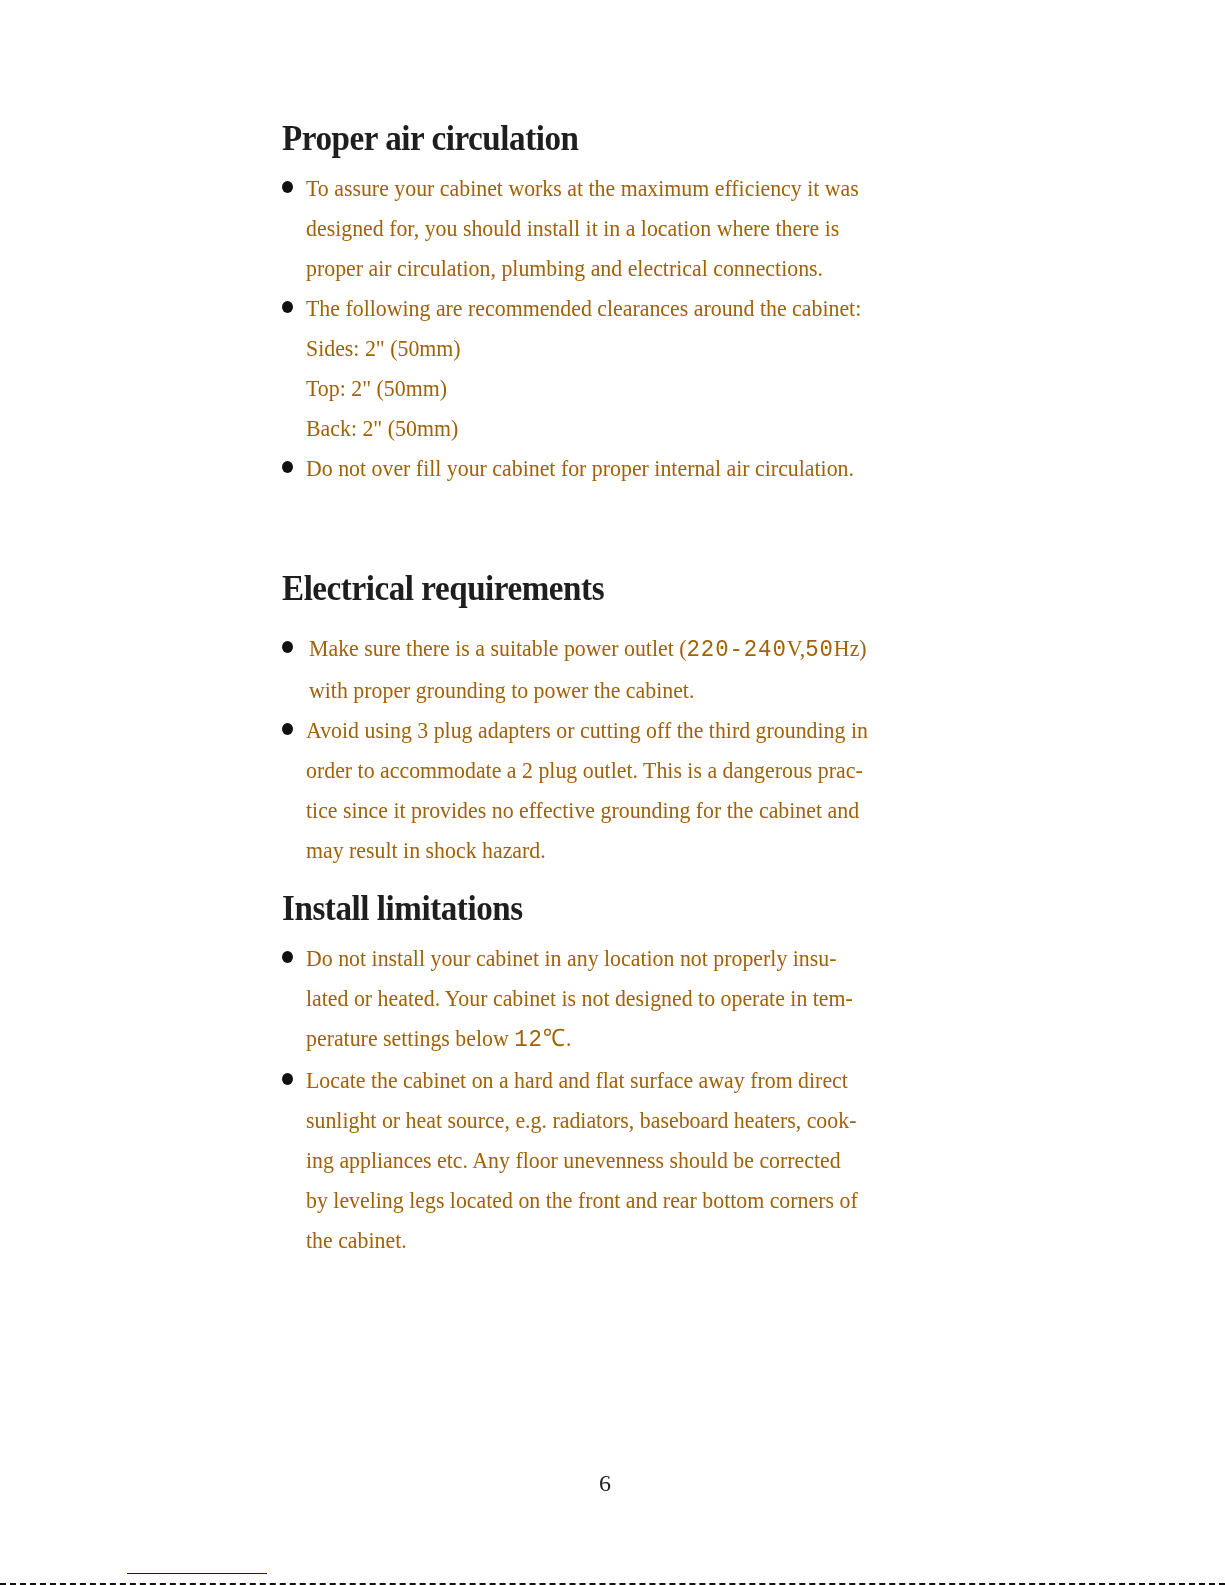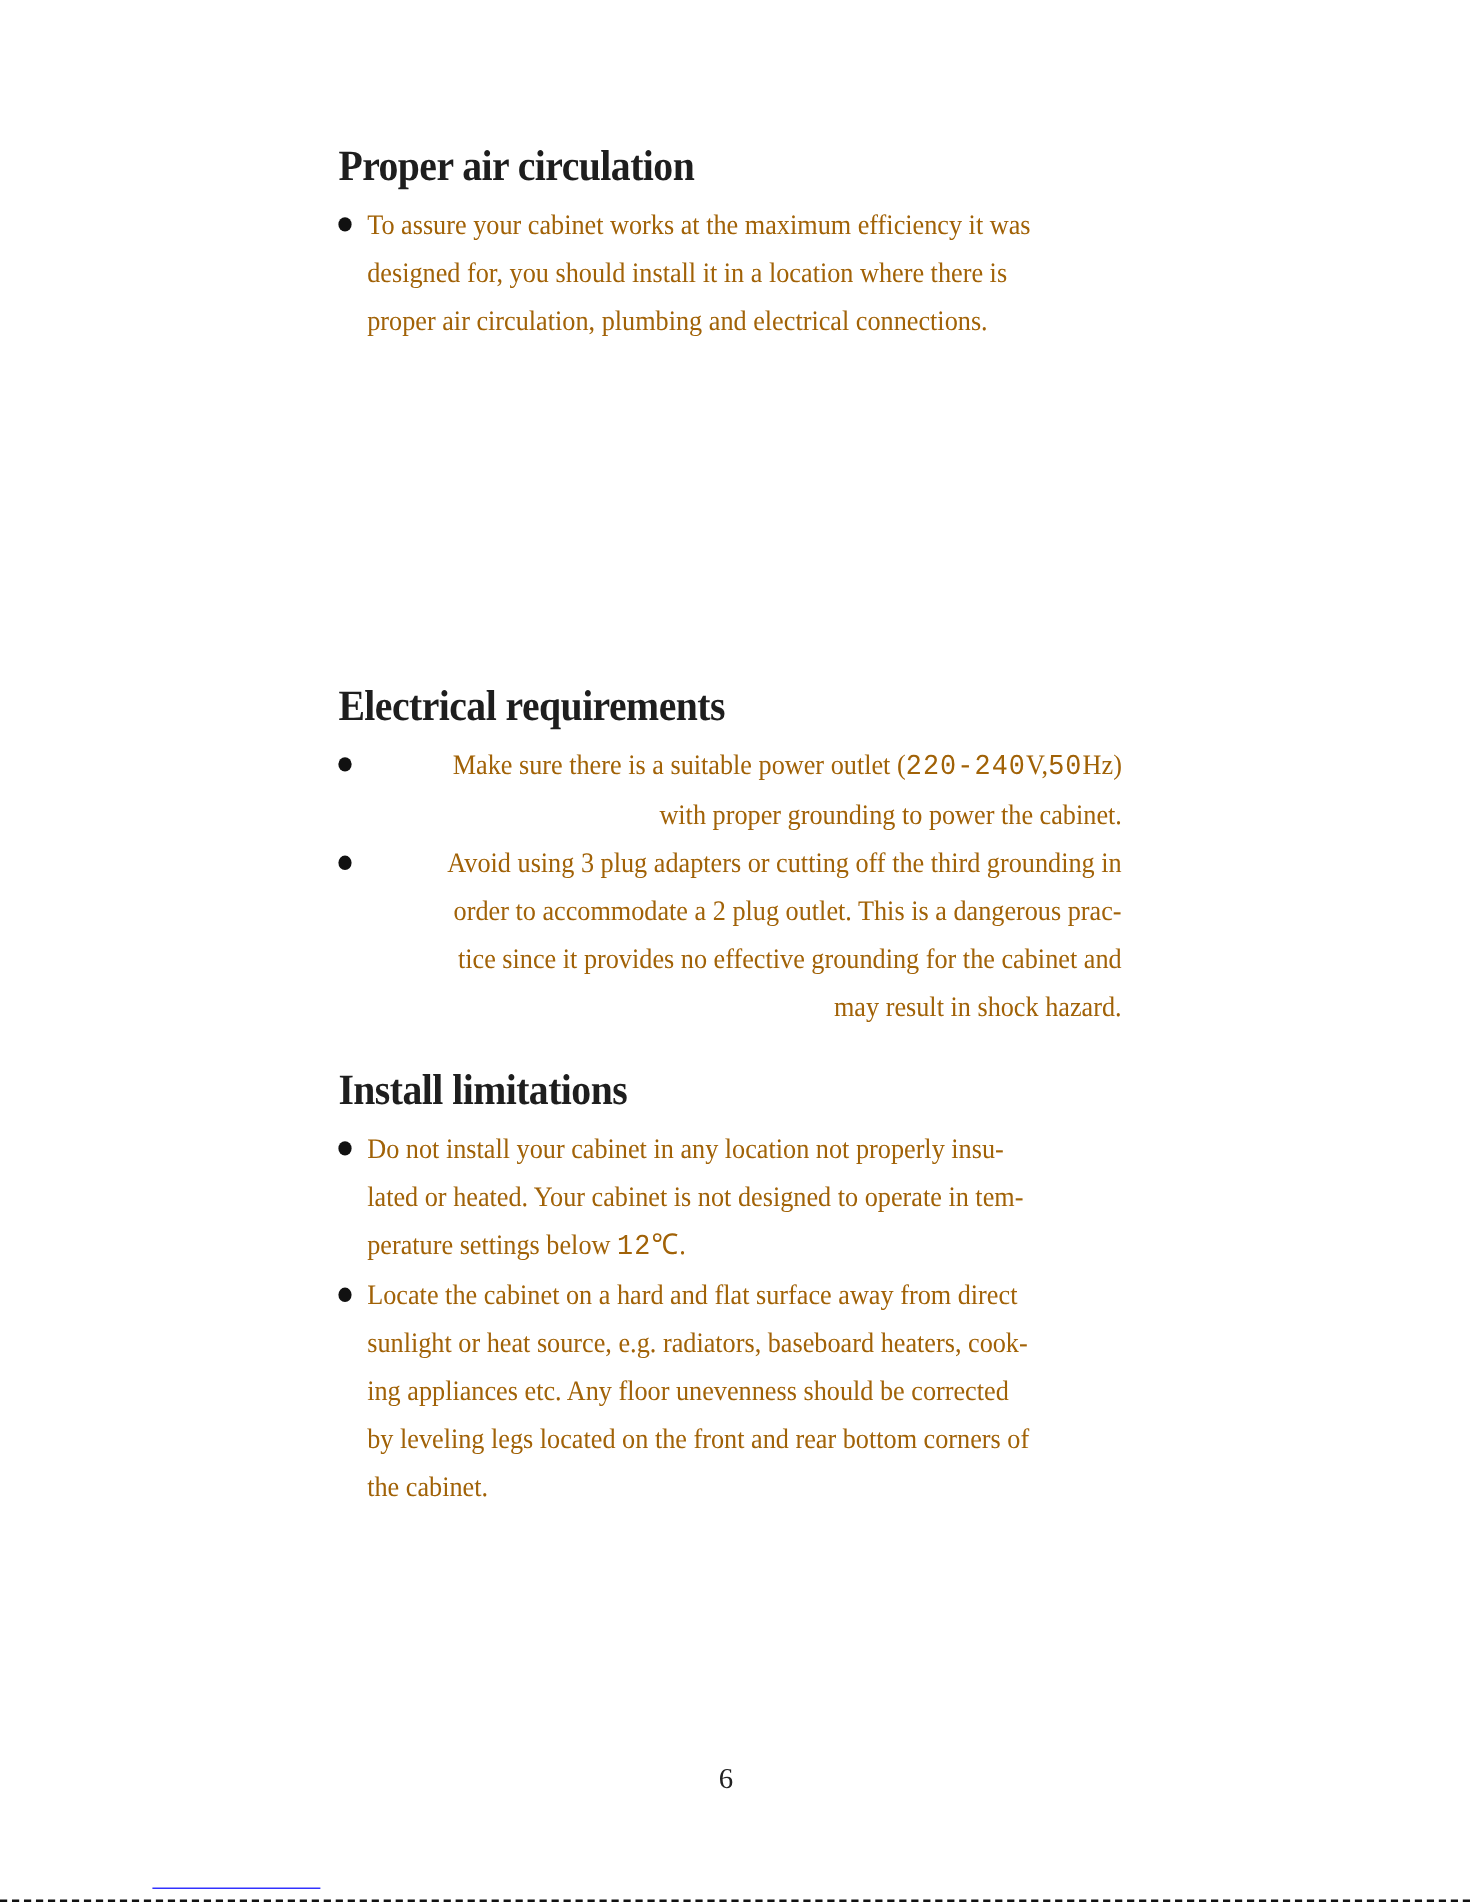"The following are recommended clearances" li.item { html: none -> <li> <span></span> <span>The following are recommended clearances around the cabinet:</span> <span>Sides: 2" (50mm)</span> <span>Top: 2" (50mm)</span> <span>Back: 2" (50mm)</span> </li> }
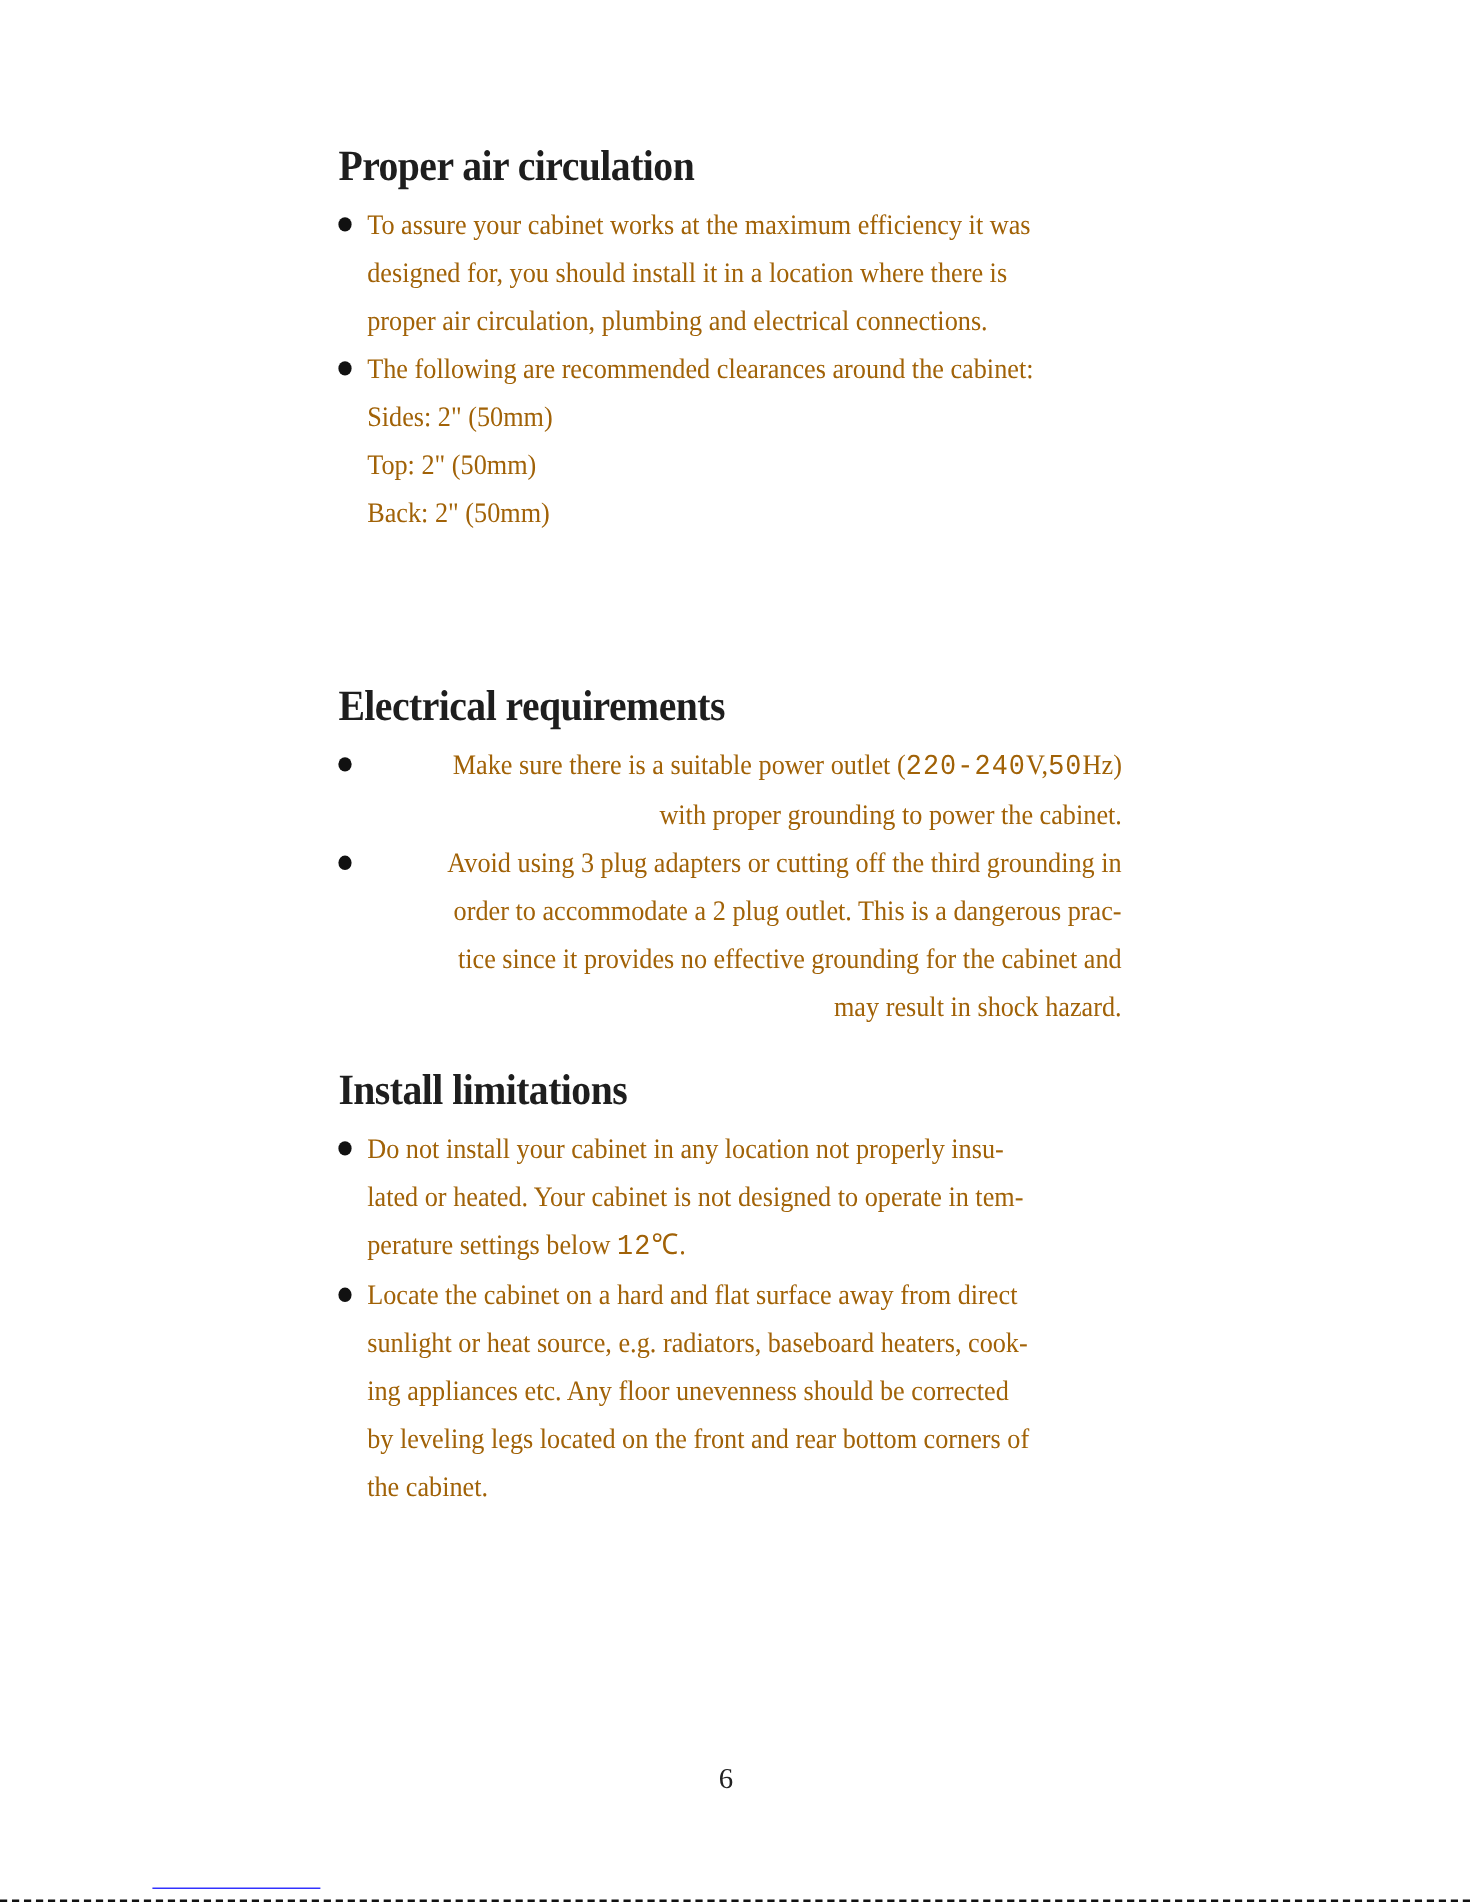"Do not over fill your" li.item { html: none -> <li> <span></span> <span>Do not over fill your cabinet for proper internal air circulation.</span> </li> }
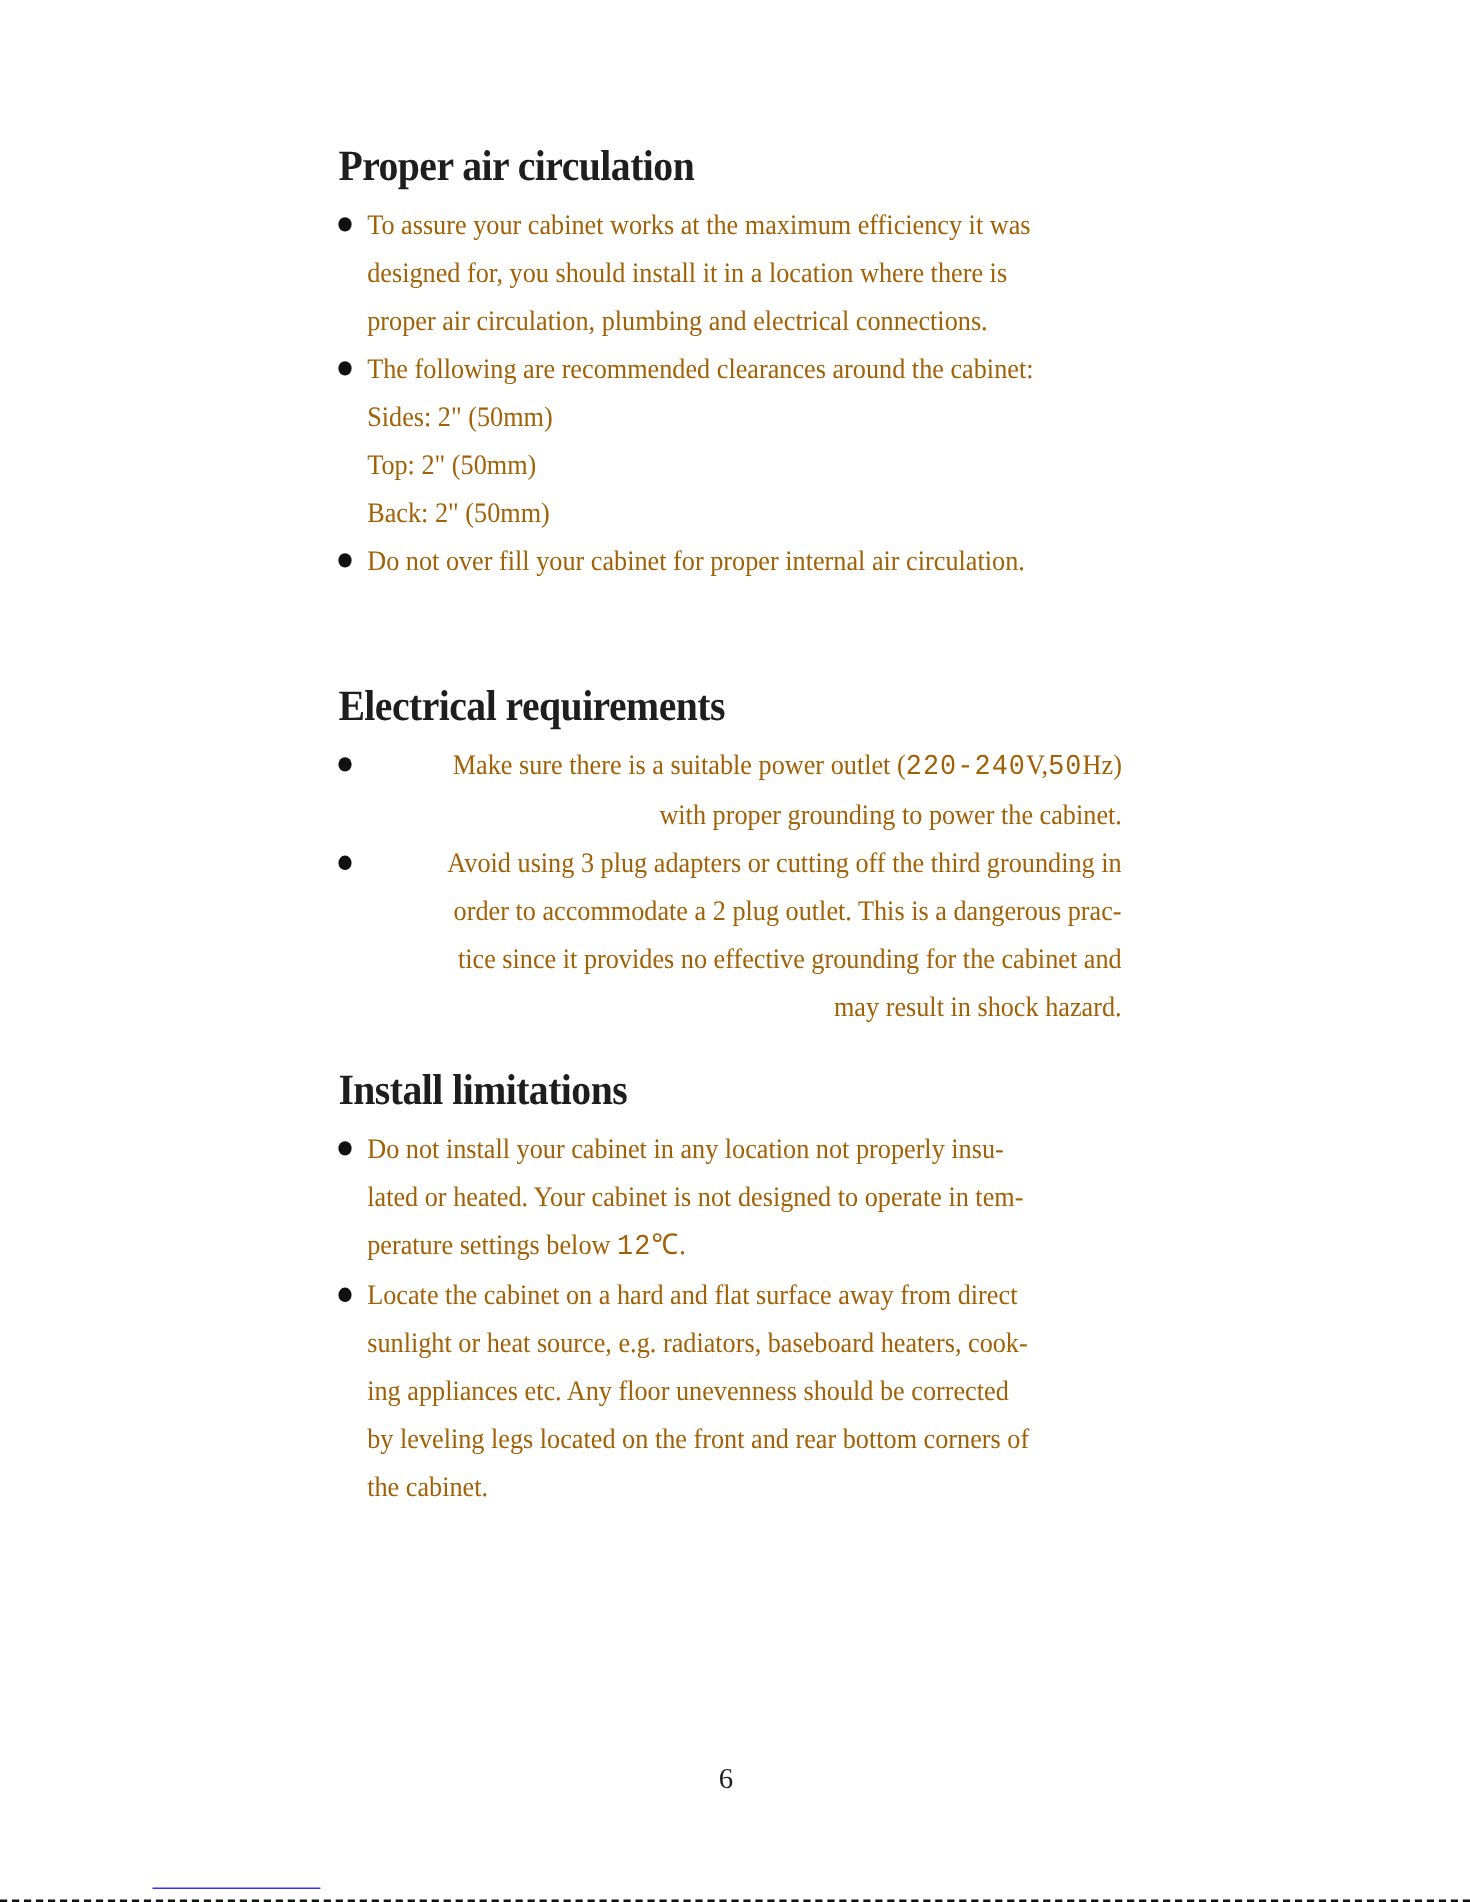"Make sure there is a" ul.list { margin-top: 10px -> 20px; text-align: right -> none }
